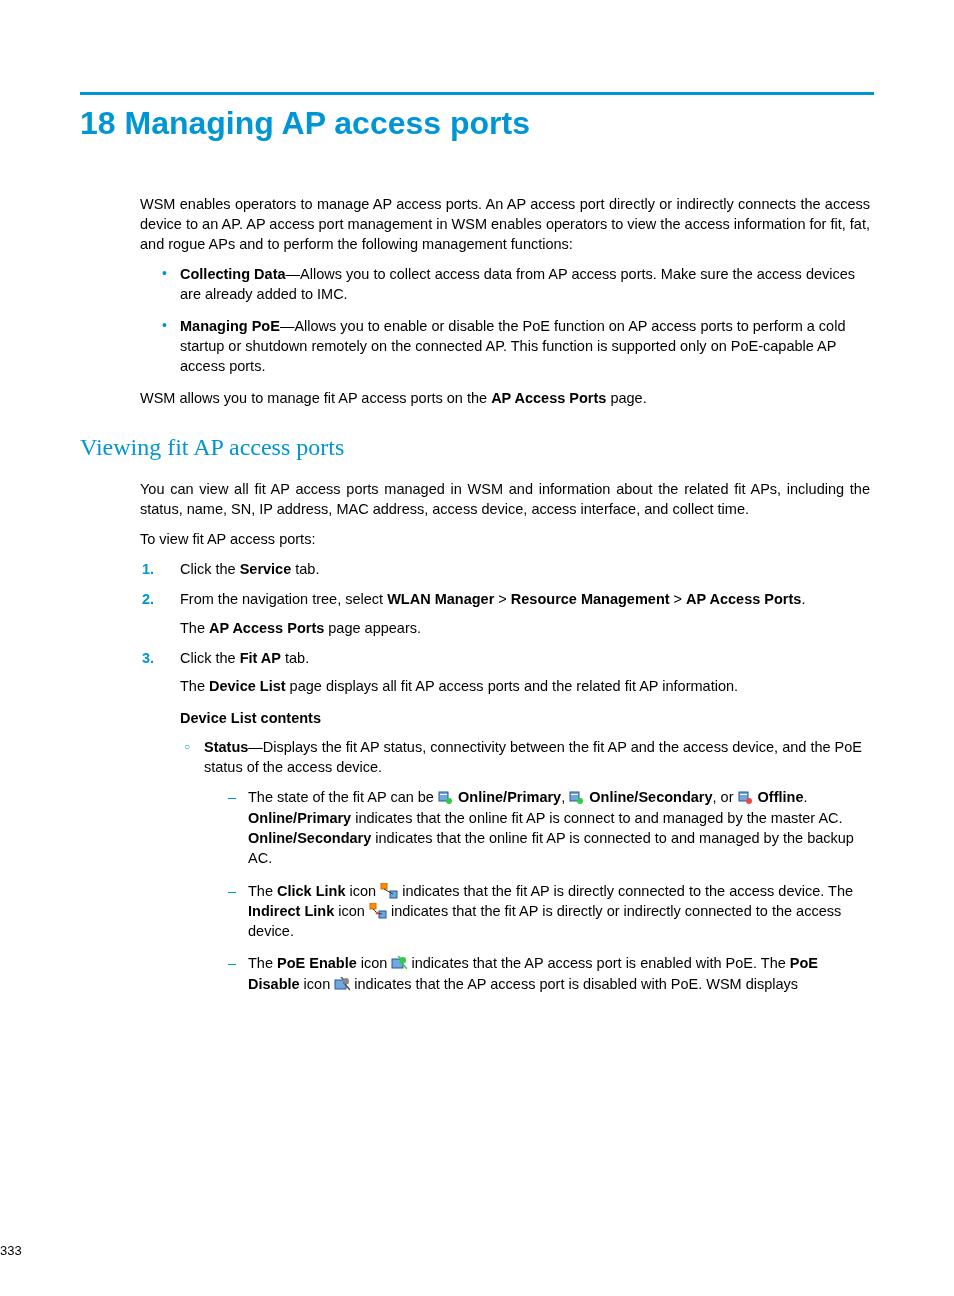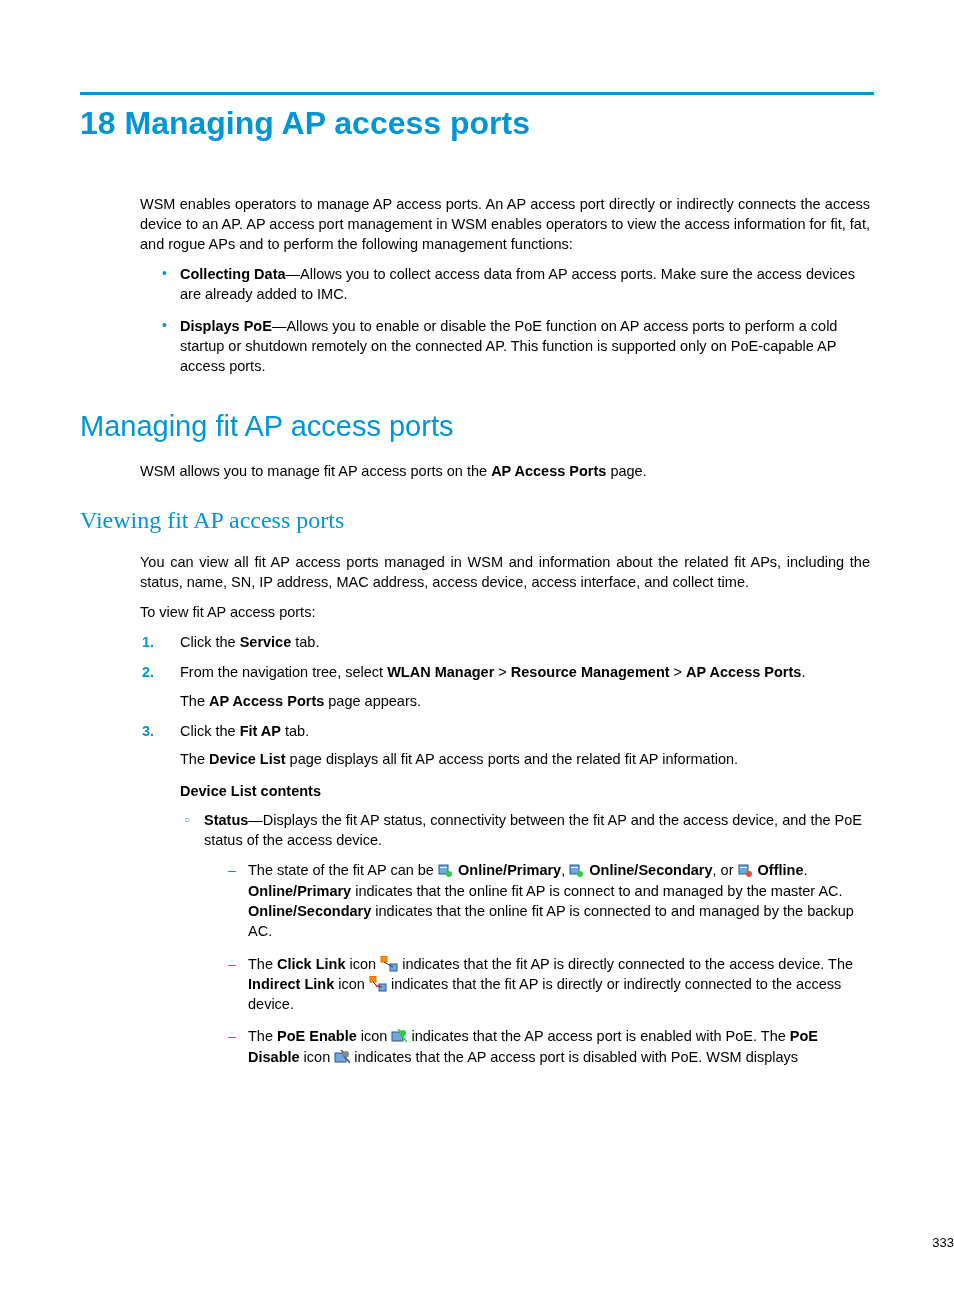"Displays PoE" span.b { text: Displays -> Managing }
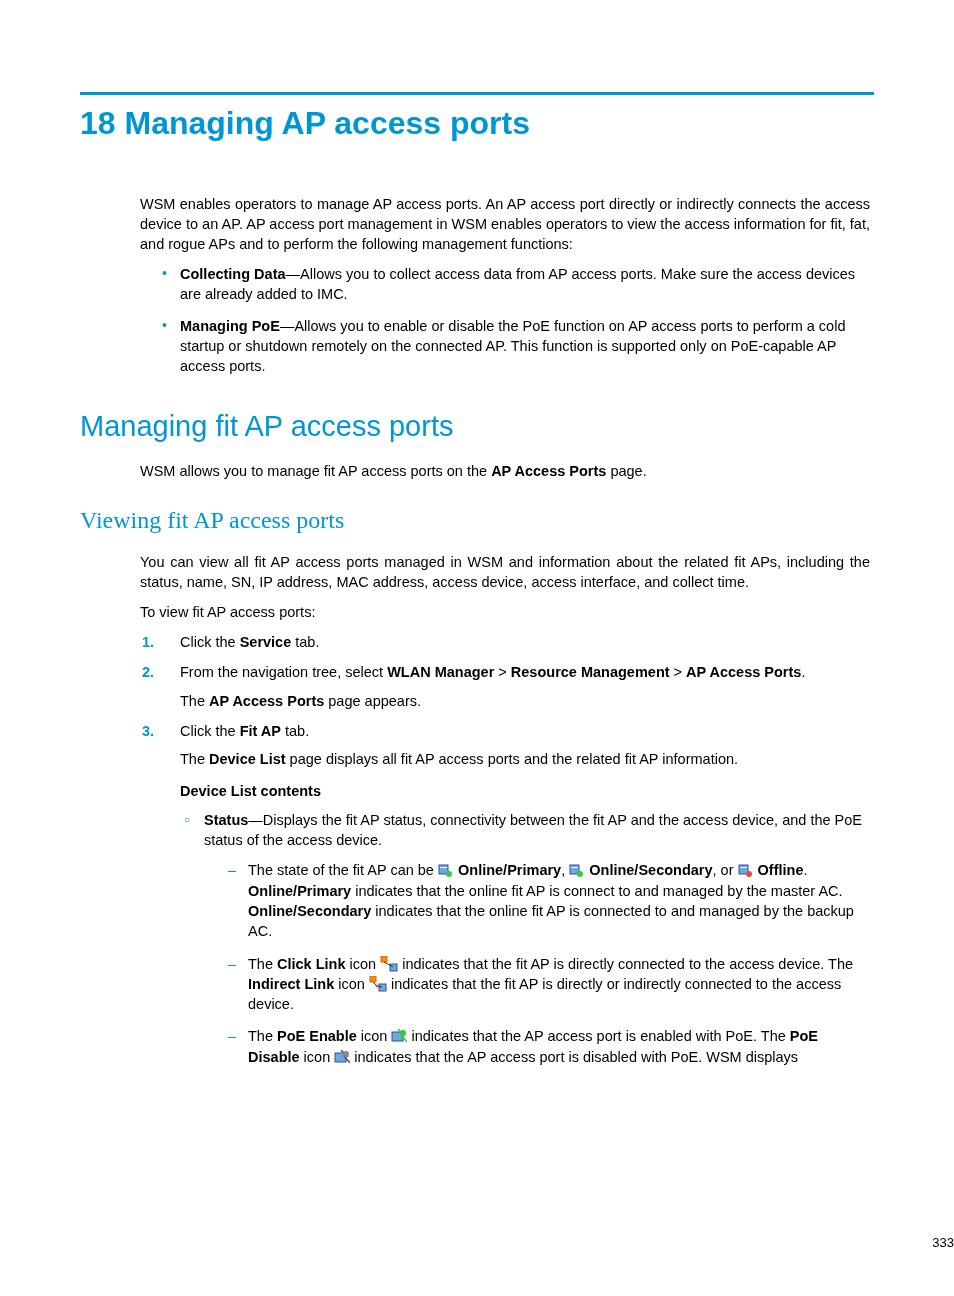"Managing fit AP access ports" h2 { html: <h2>Managing fit AP access ports</h2> -> none }
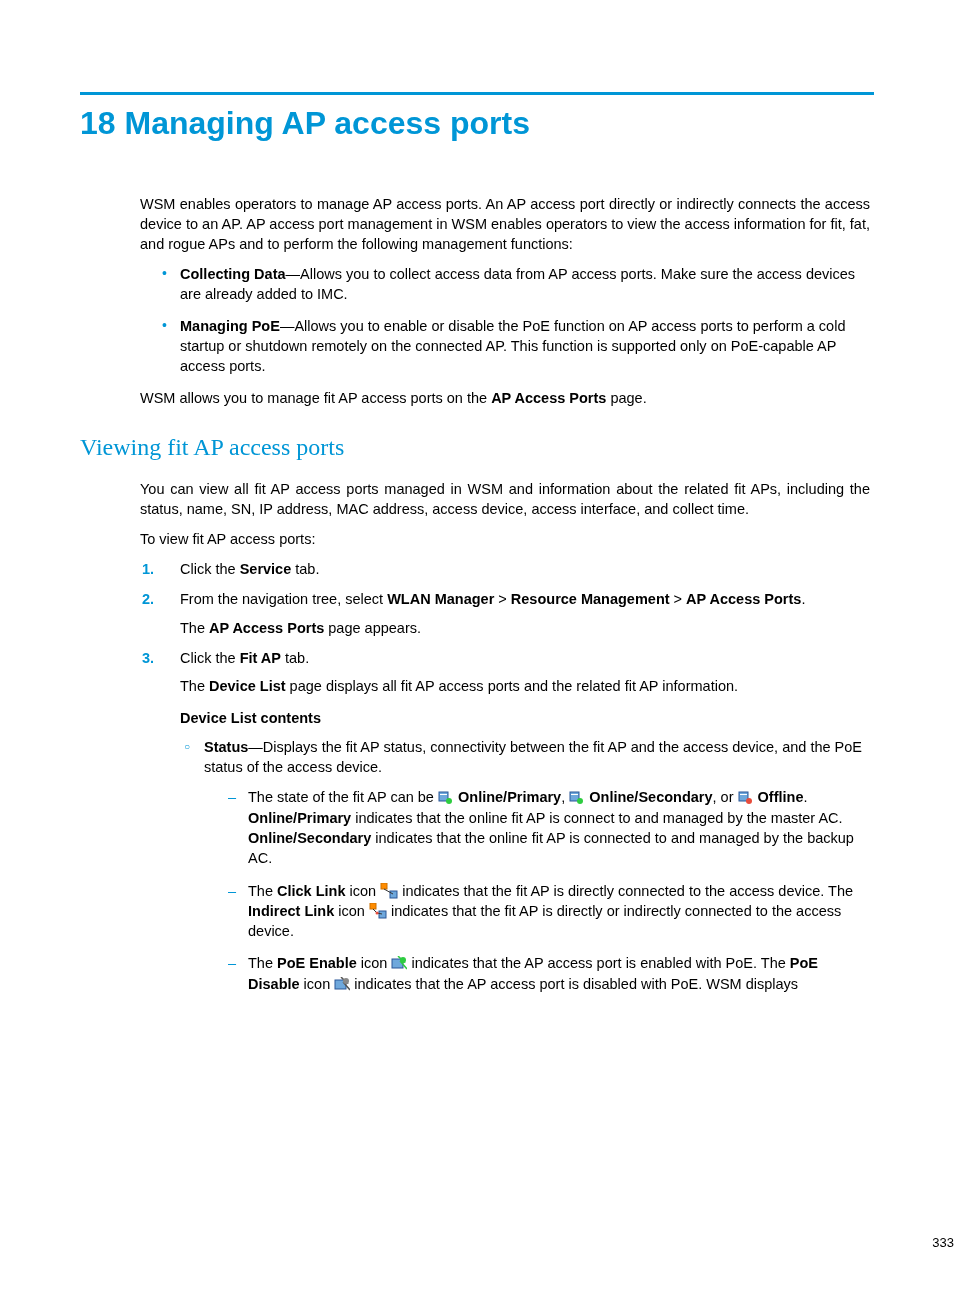"333" .pagenum { bottom: 46px -> 38px; text-align: right -> left }
